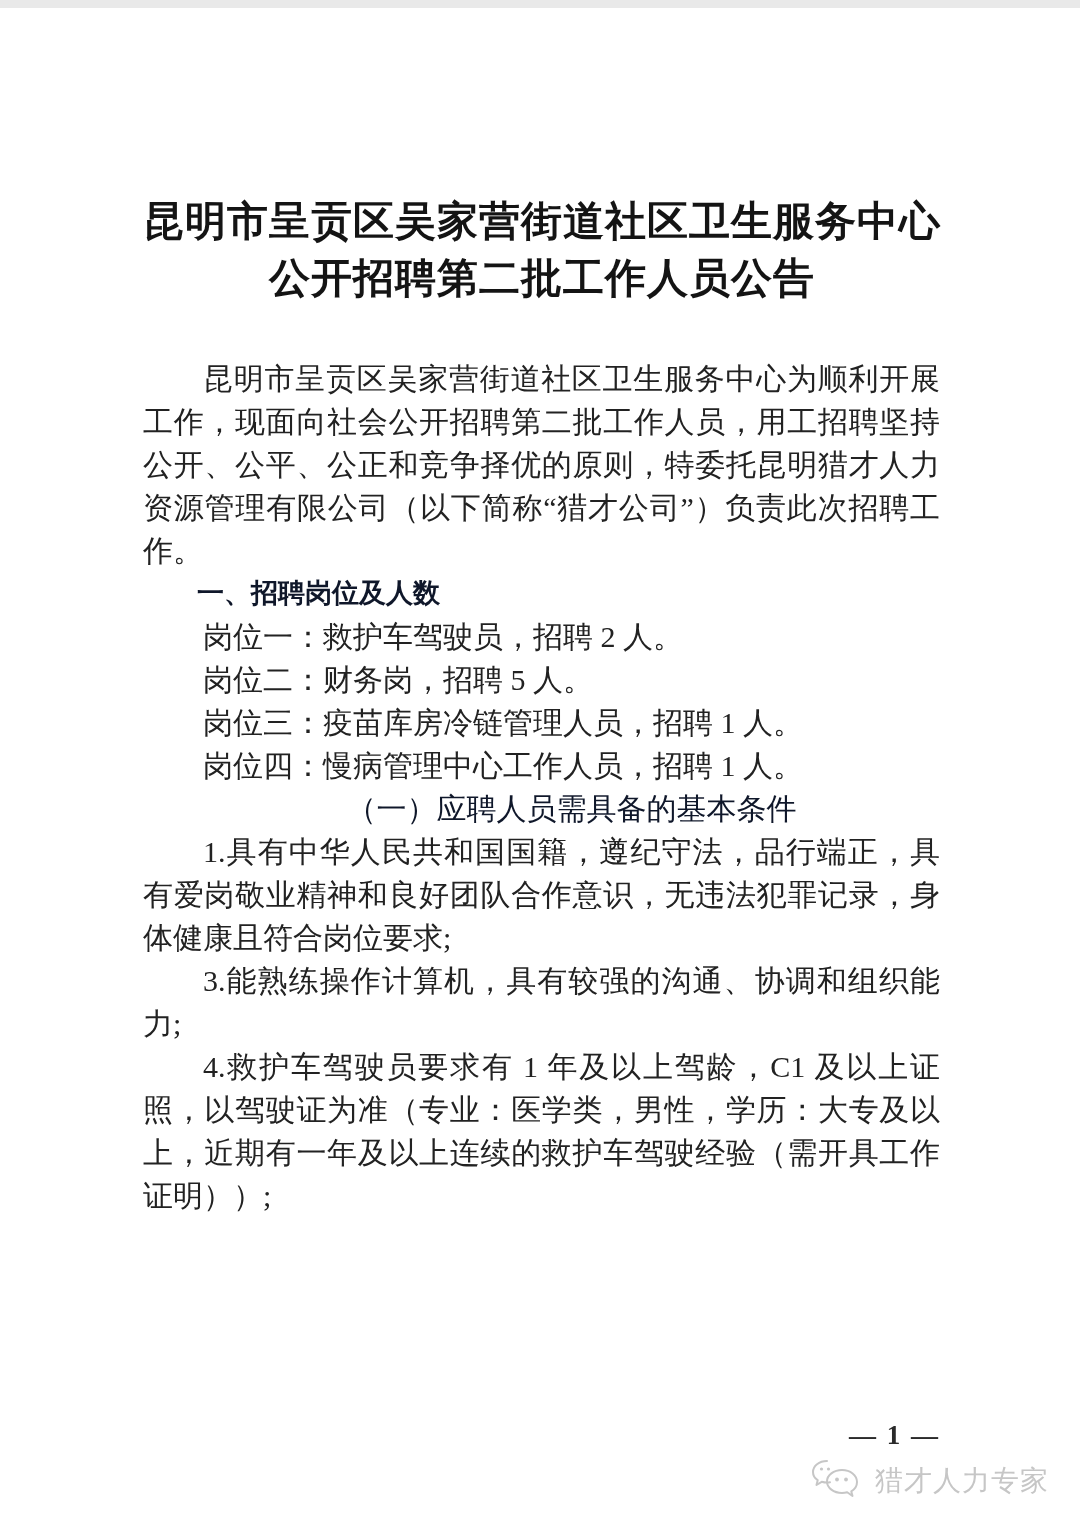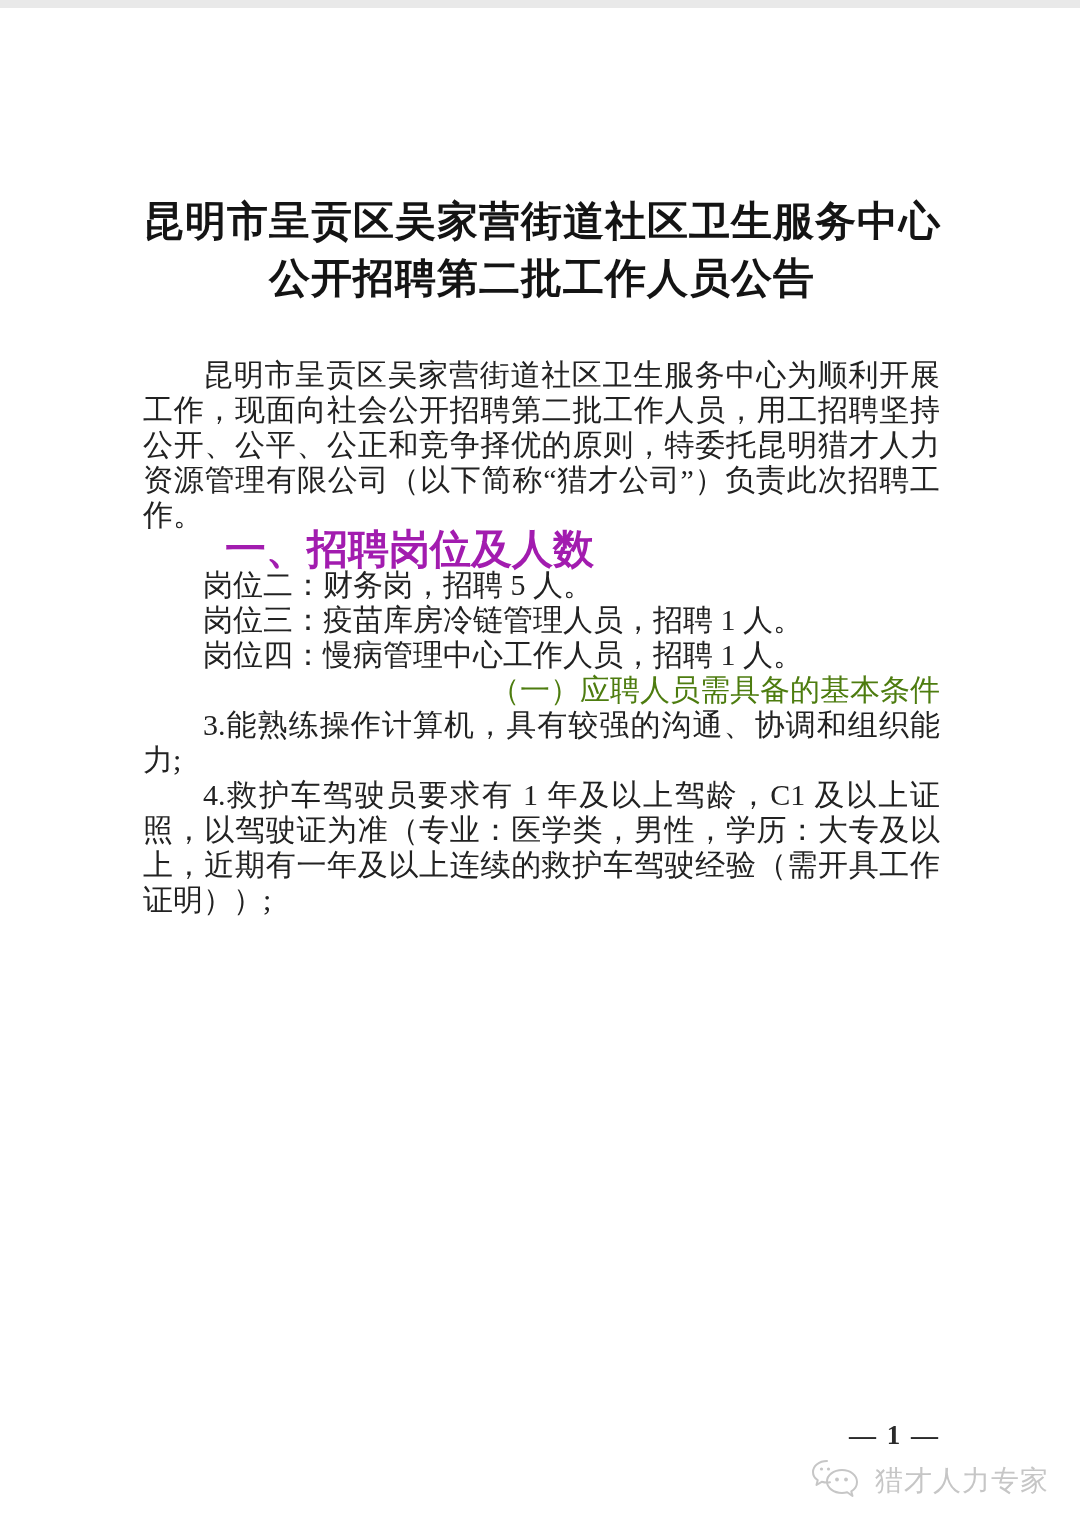"昆明市呈贡区吴家营街道社区卫生服务中心为顺利开展工作，现面向社会公开招聘第二批工" .doc-body { line-height: 35px -> 43px }
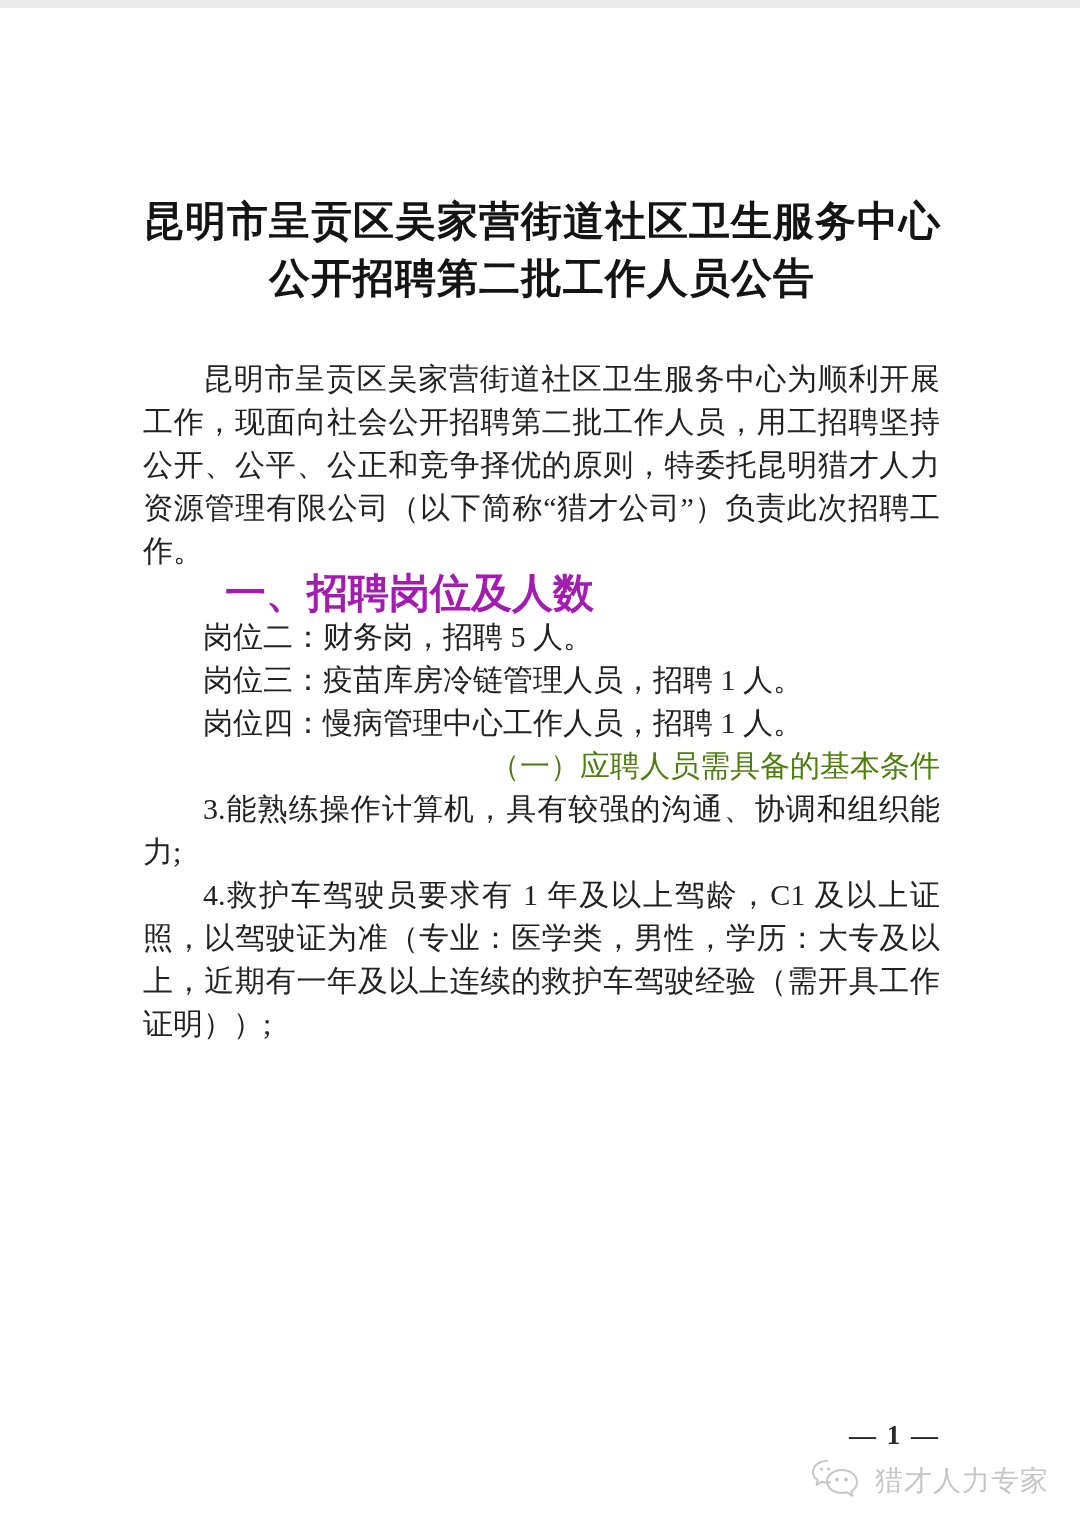"一、招聘岗位及人数" .section-heading { color: #a21caf -> #0f172a; font-size: 41px -> 27px }
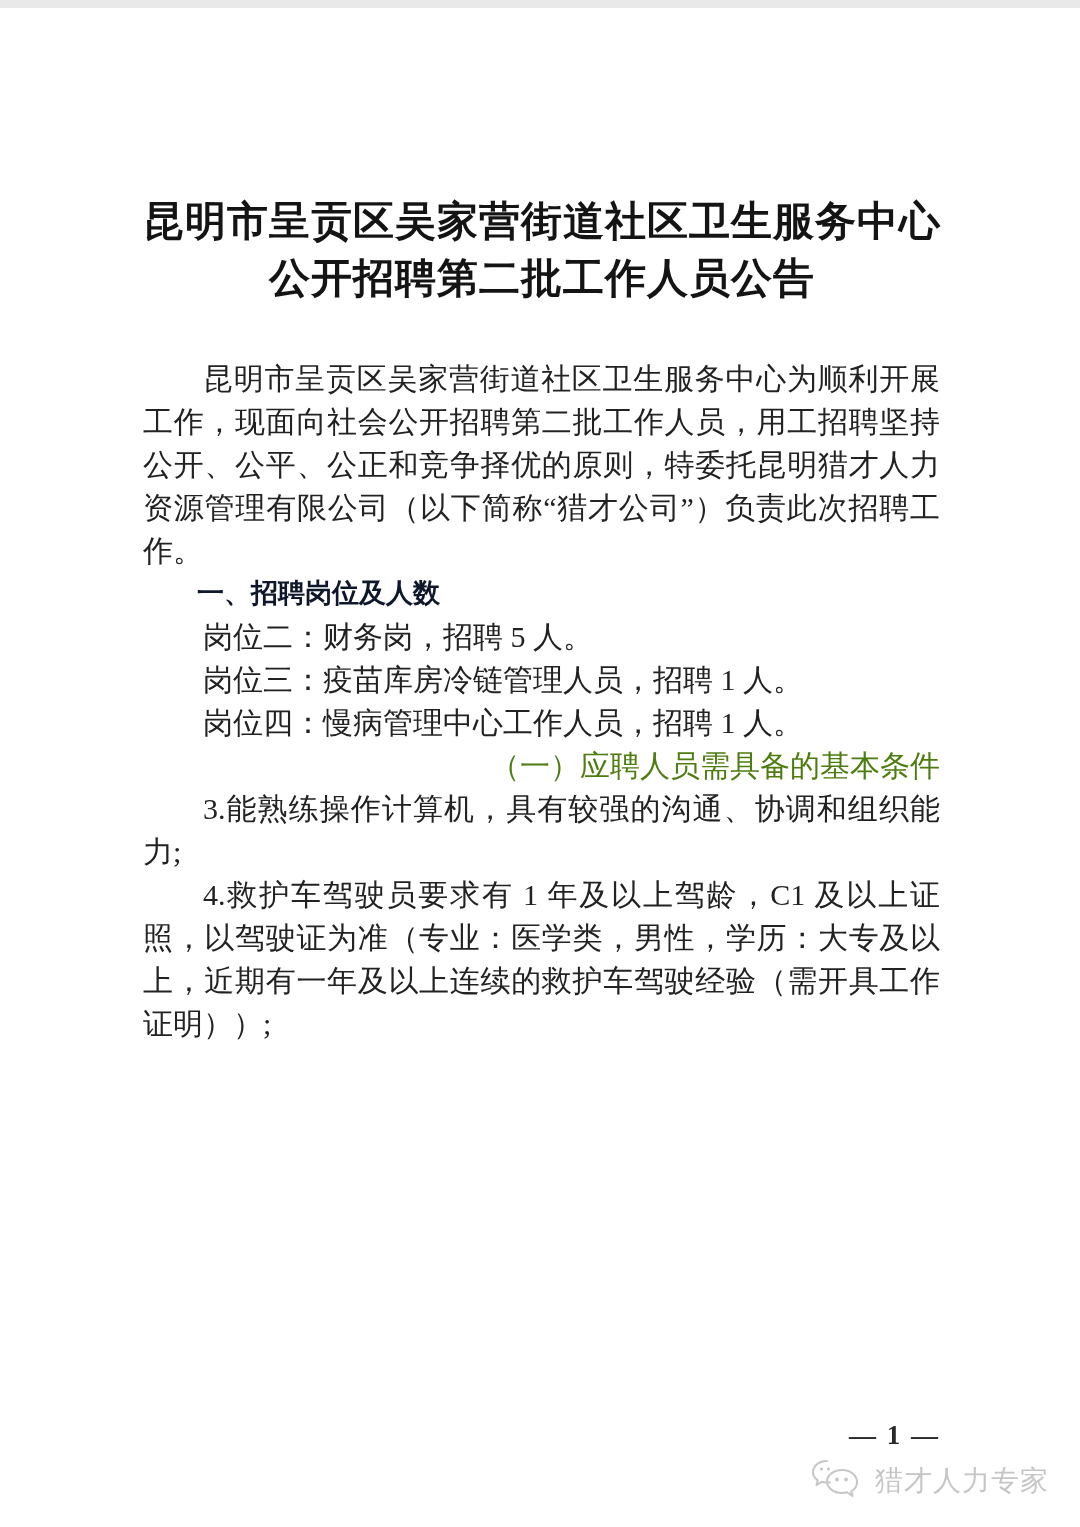"岗位一：救护车驾驶员，招聘 2 人。" p.line-item { html: none -> <p>岗位一：救护车驾驶员，招聘 2 人。</p> }
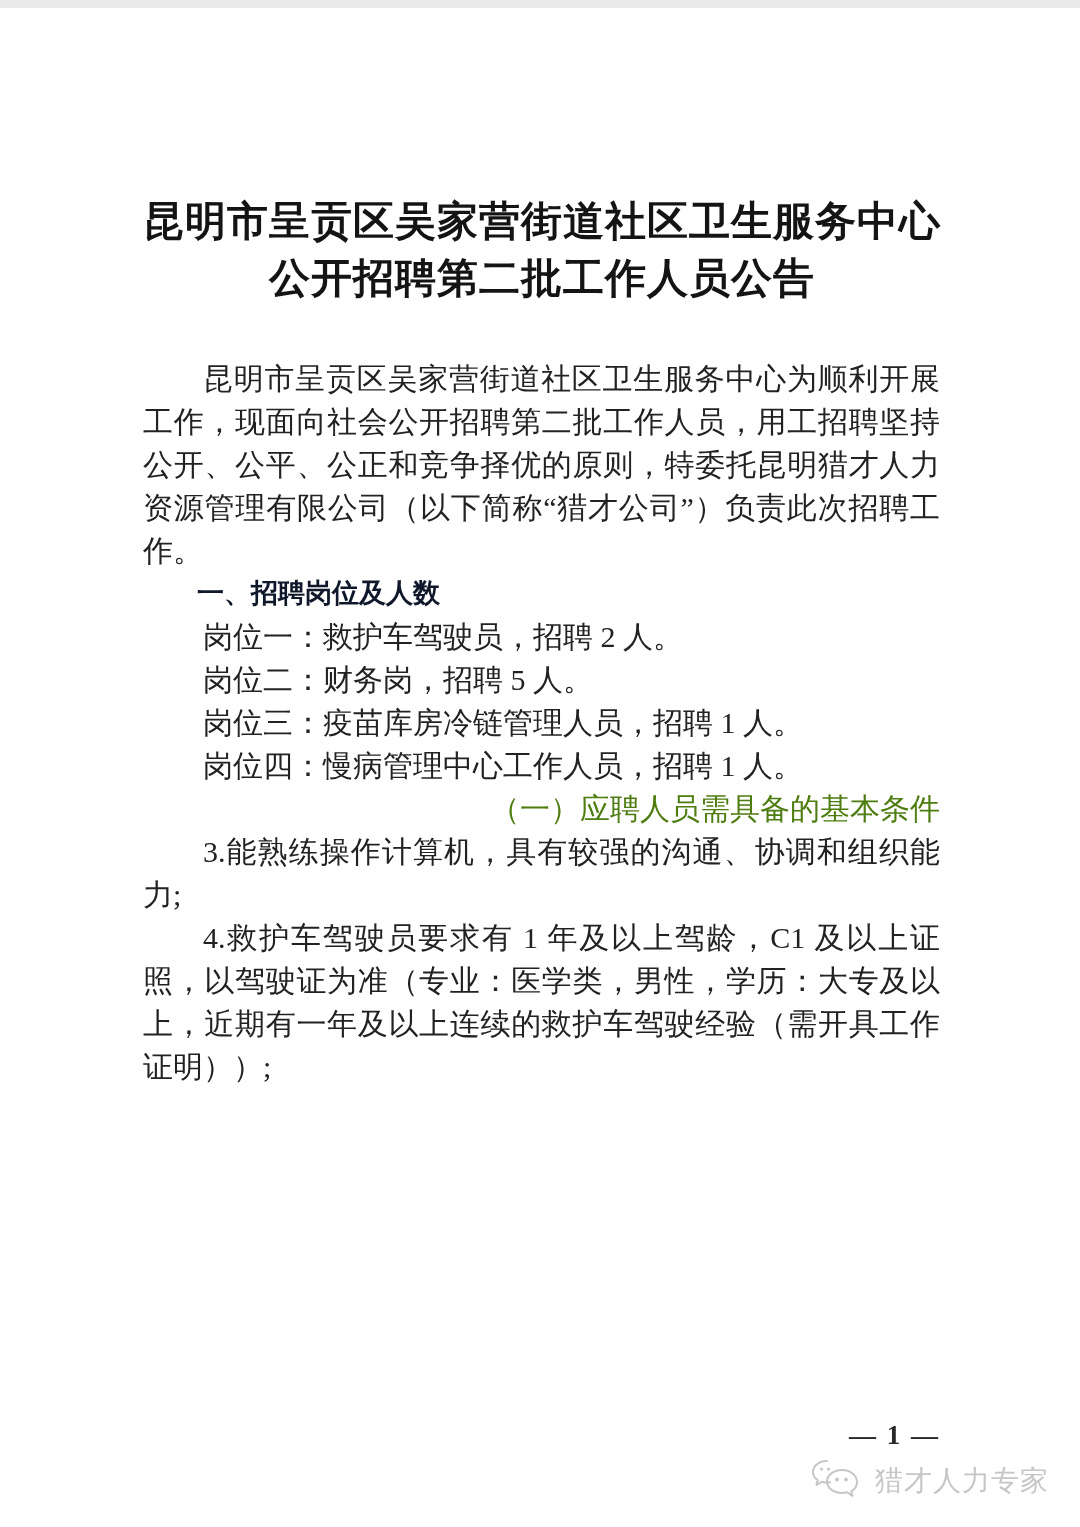"（一）应聘人员需具备的基本条件" .sub-heading { color: #4d7c0f -> #0f172a; text-align: right -> center }
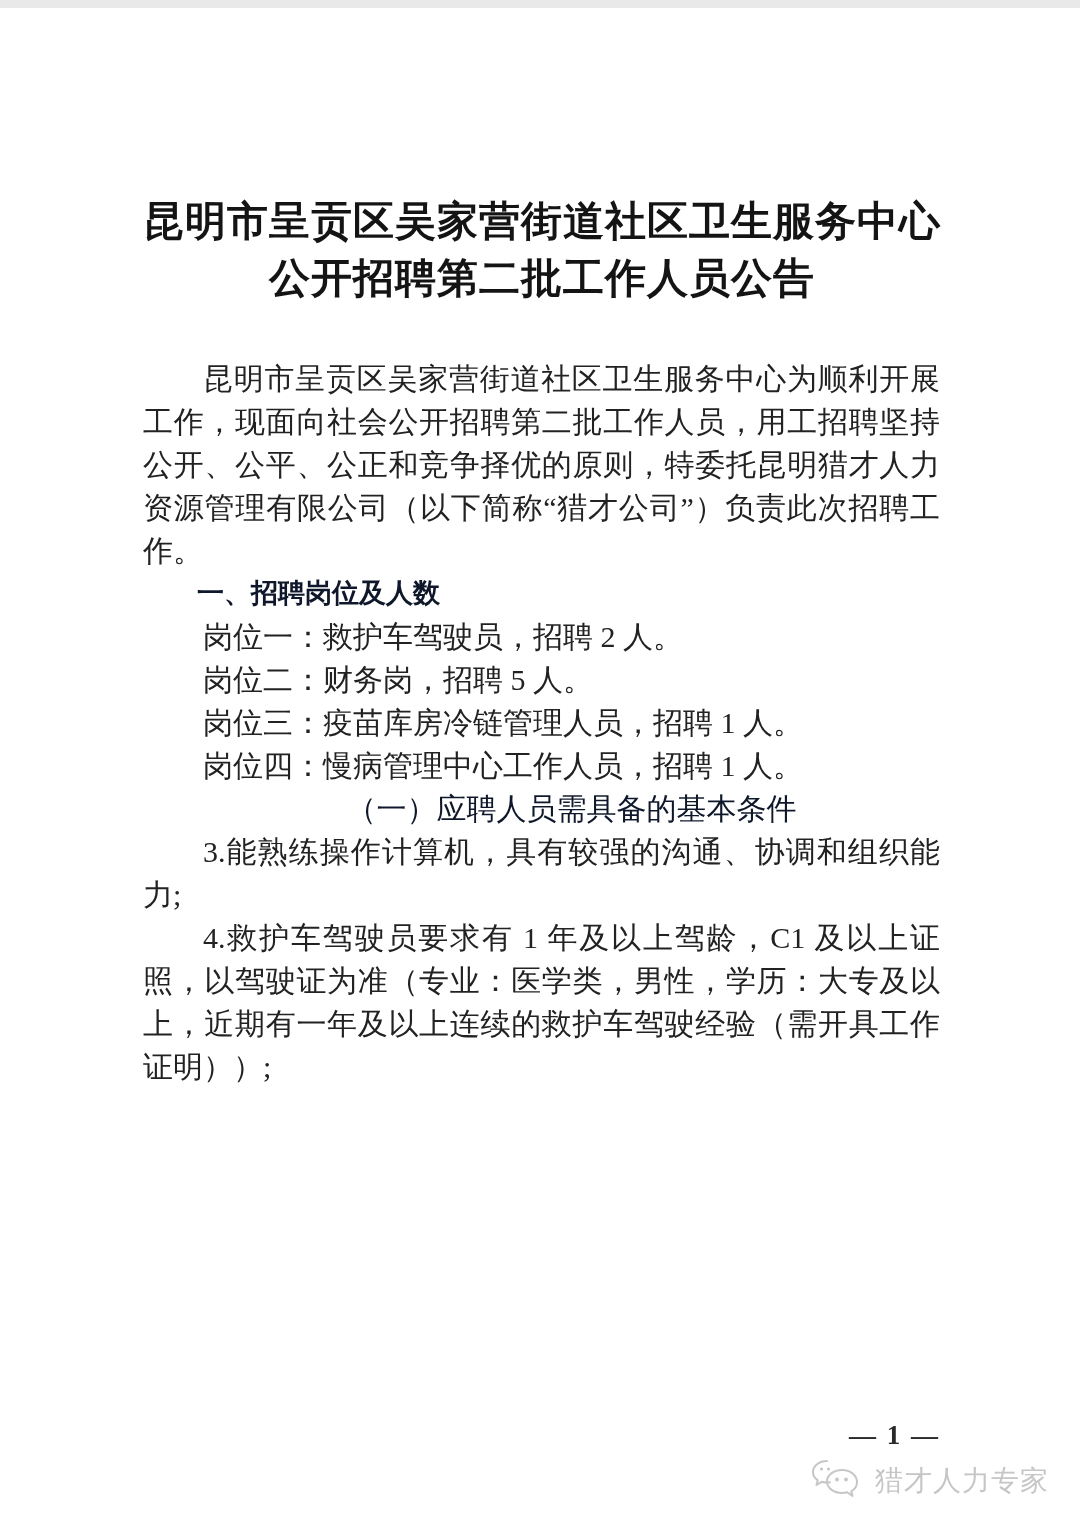"1.具有中华人民共和国国籍，遵纪守法，品行端正，具有爱岗敬业精神和良好团队合作意" p.para { html: none -> <p>1.具有中华人民共和国国籍，遵纪守法，品行端正，具有爱岗敬业精神和良好团队合作意识，无违法犯罪记录，身体健康且符合岗位要求;</p> }
